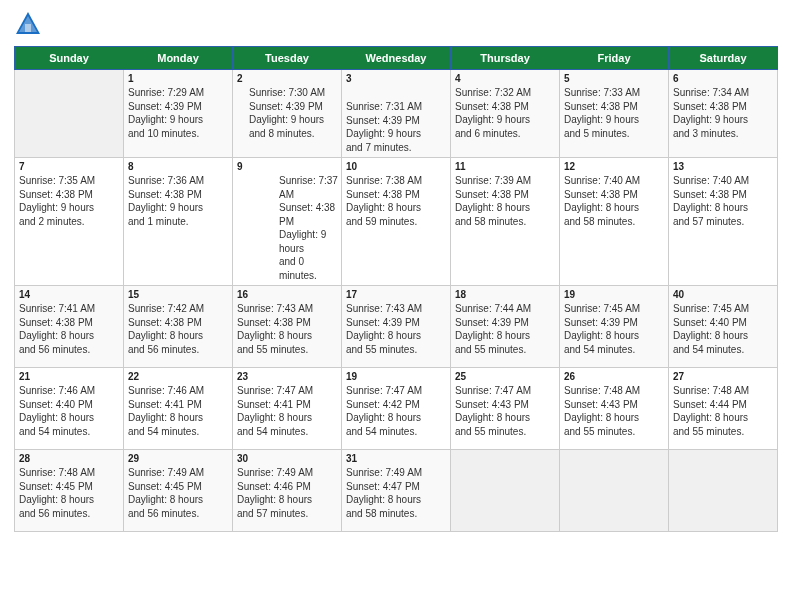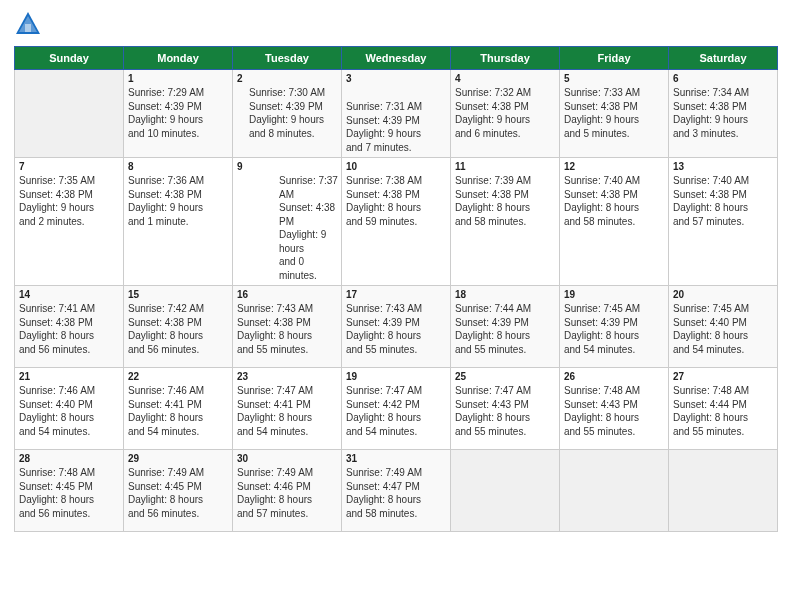"20" span.day-num { text: 20 -> 40 }
